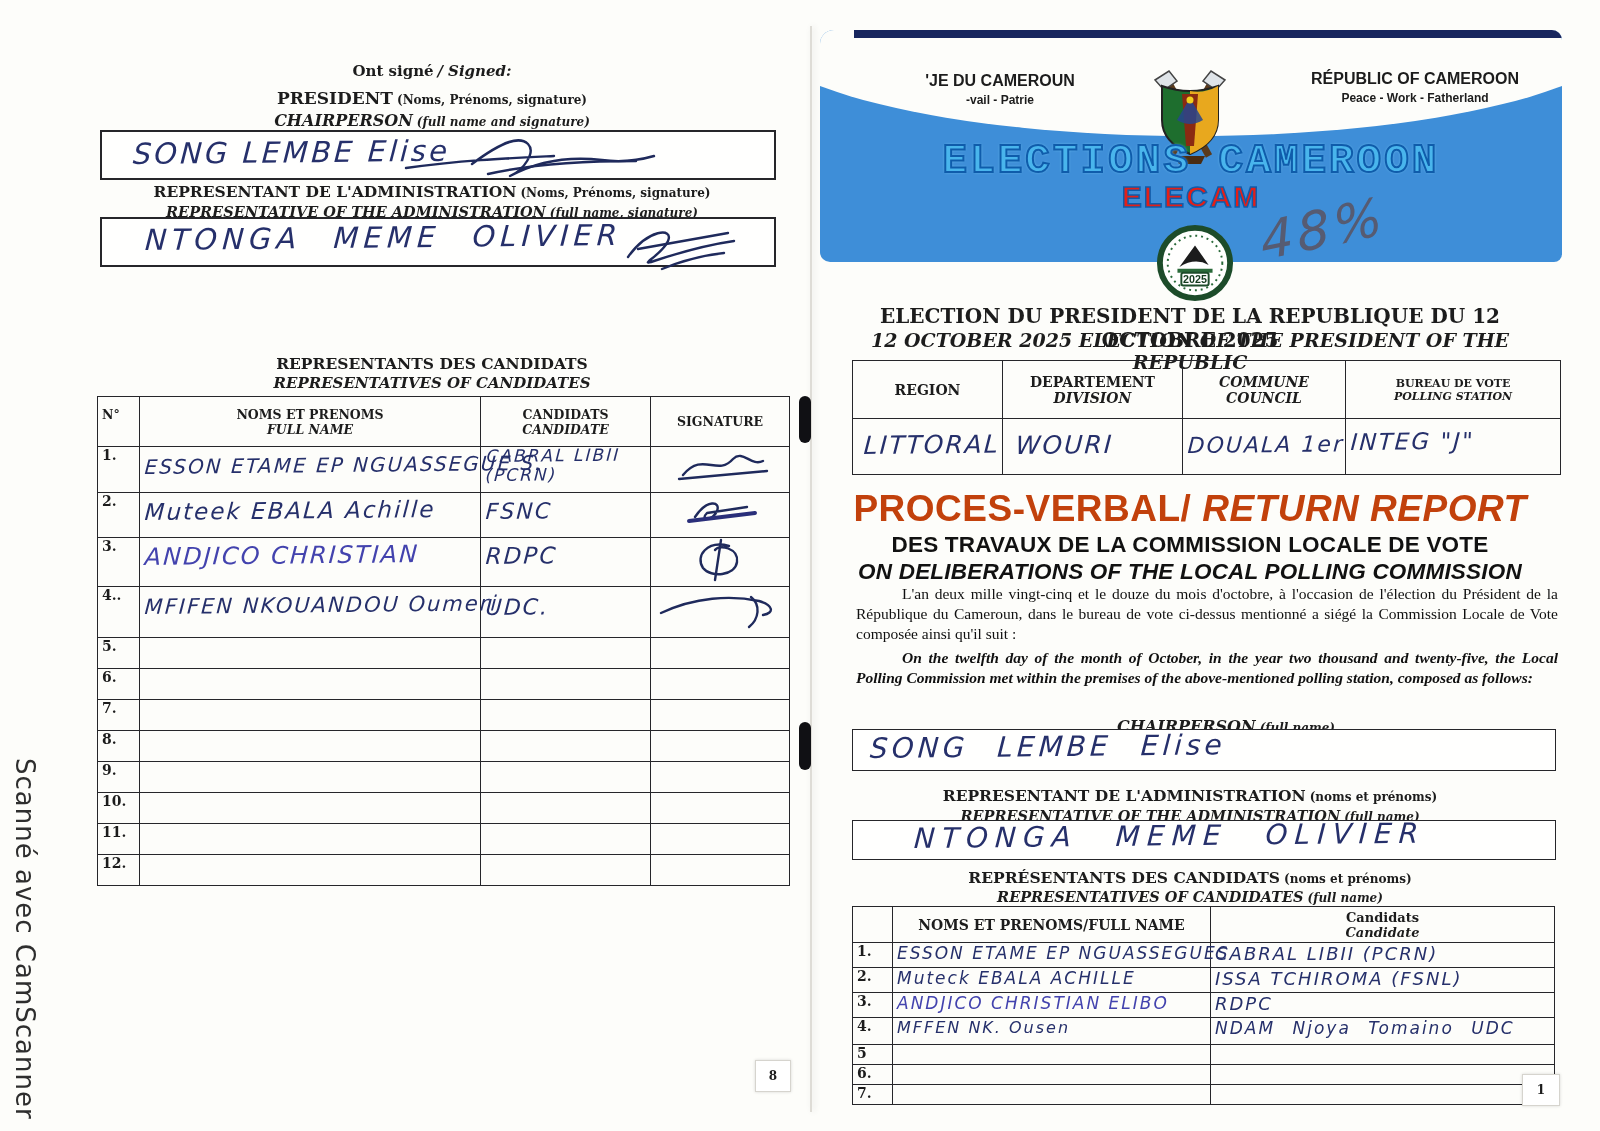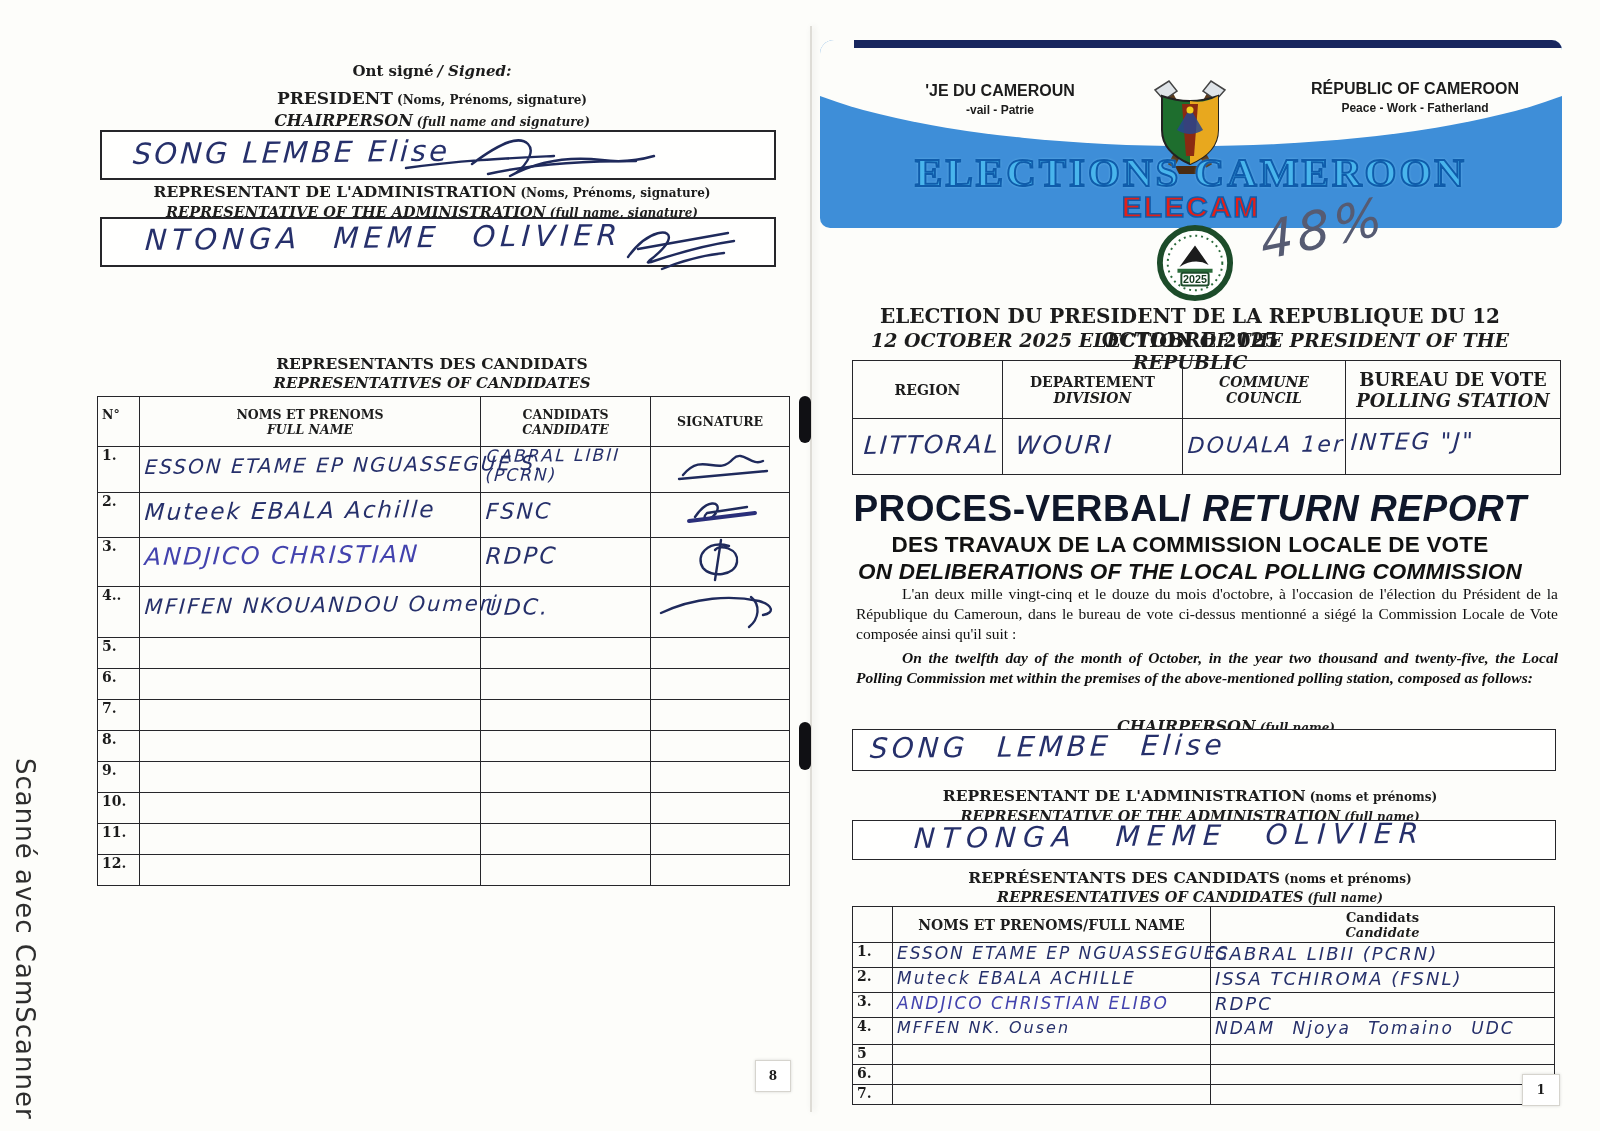"'JE DU CAMEROUN" header.abs { height: 188px -> 232px; top: 14px -> 4px }
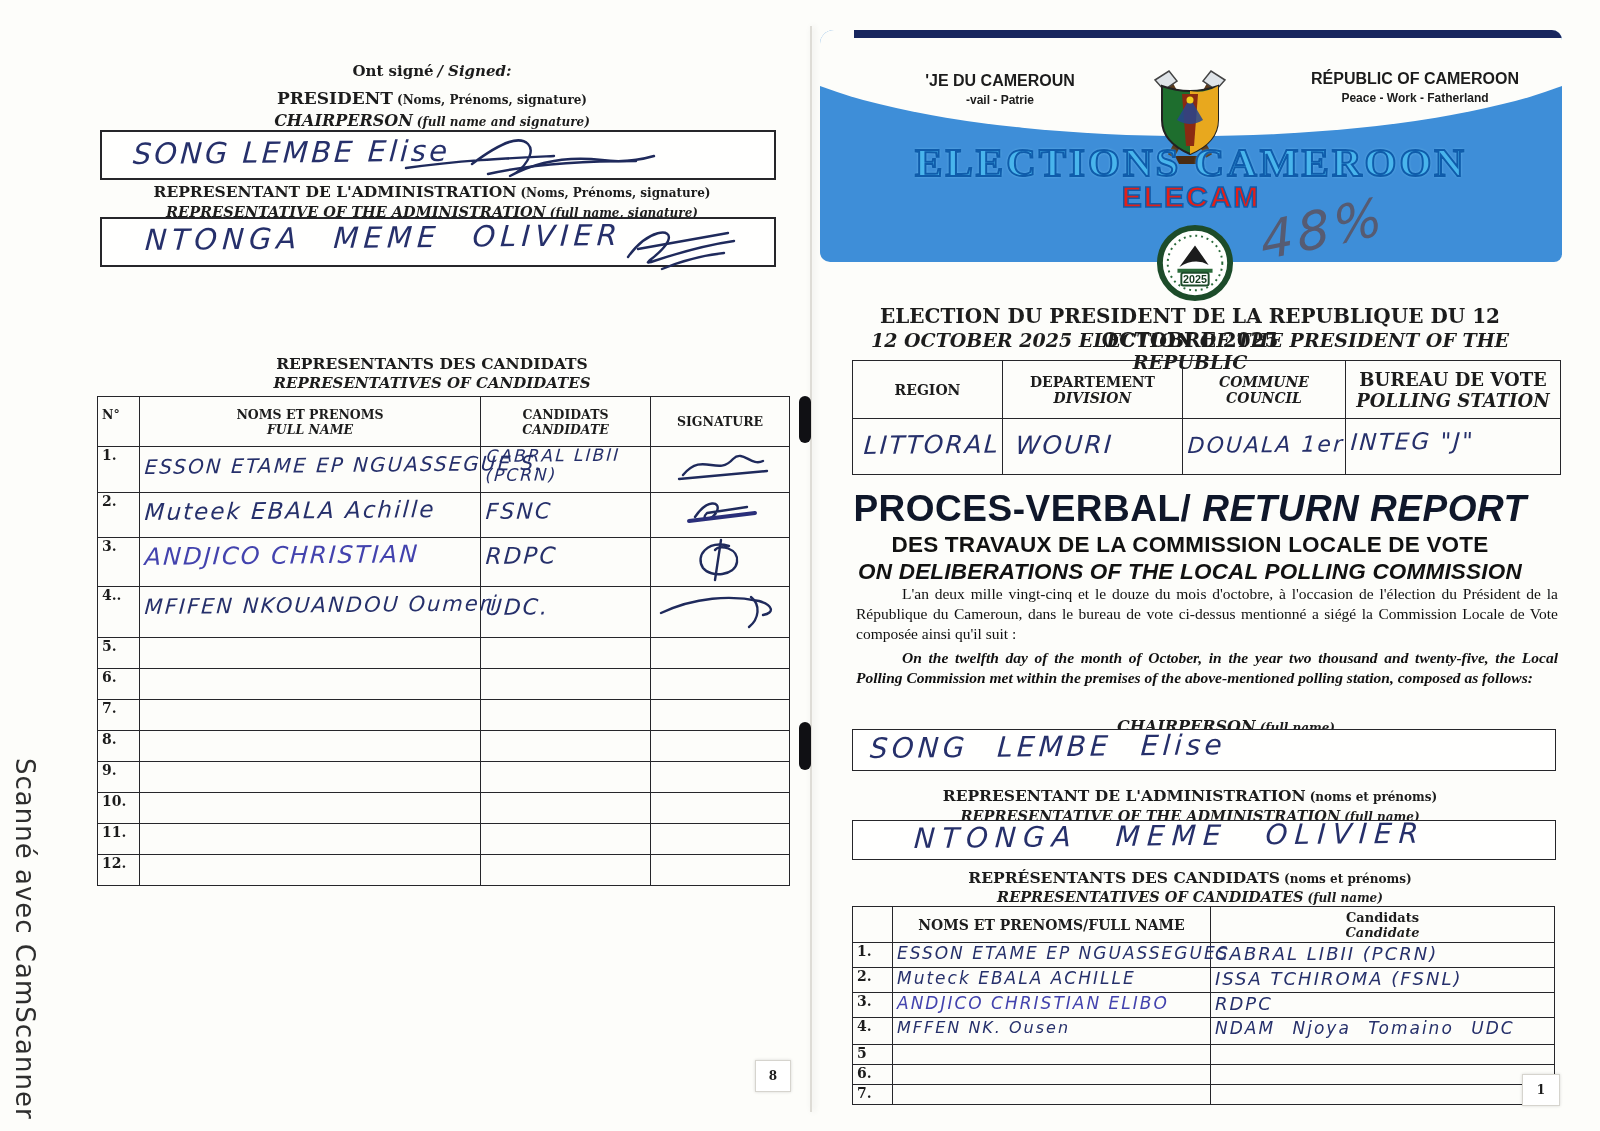"ELECTIONS CAMEROON" .elections { font-family: Liberation Serif, serif -> Liberation Mono, monospace }
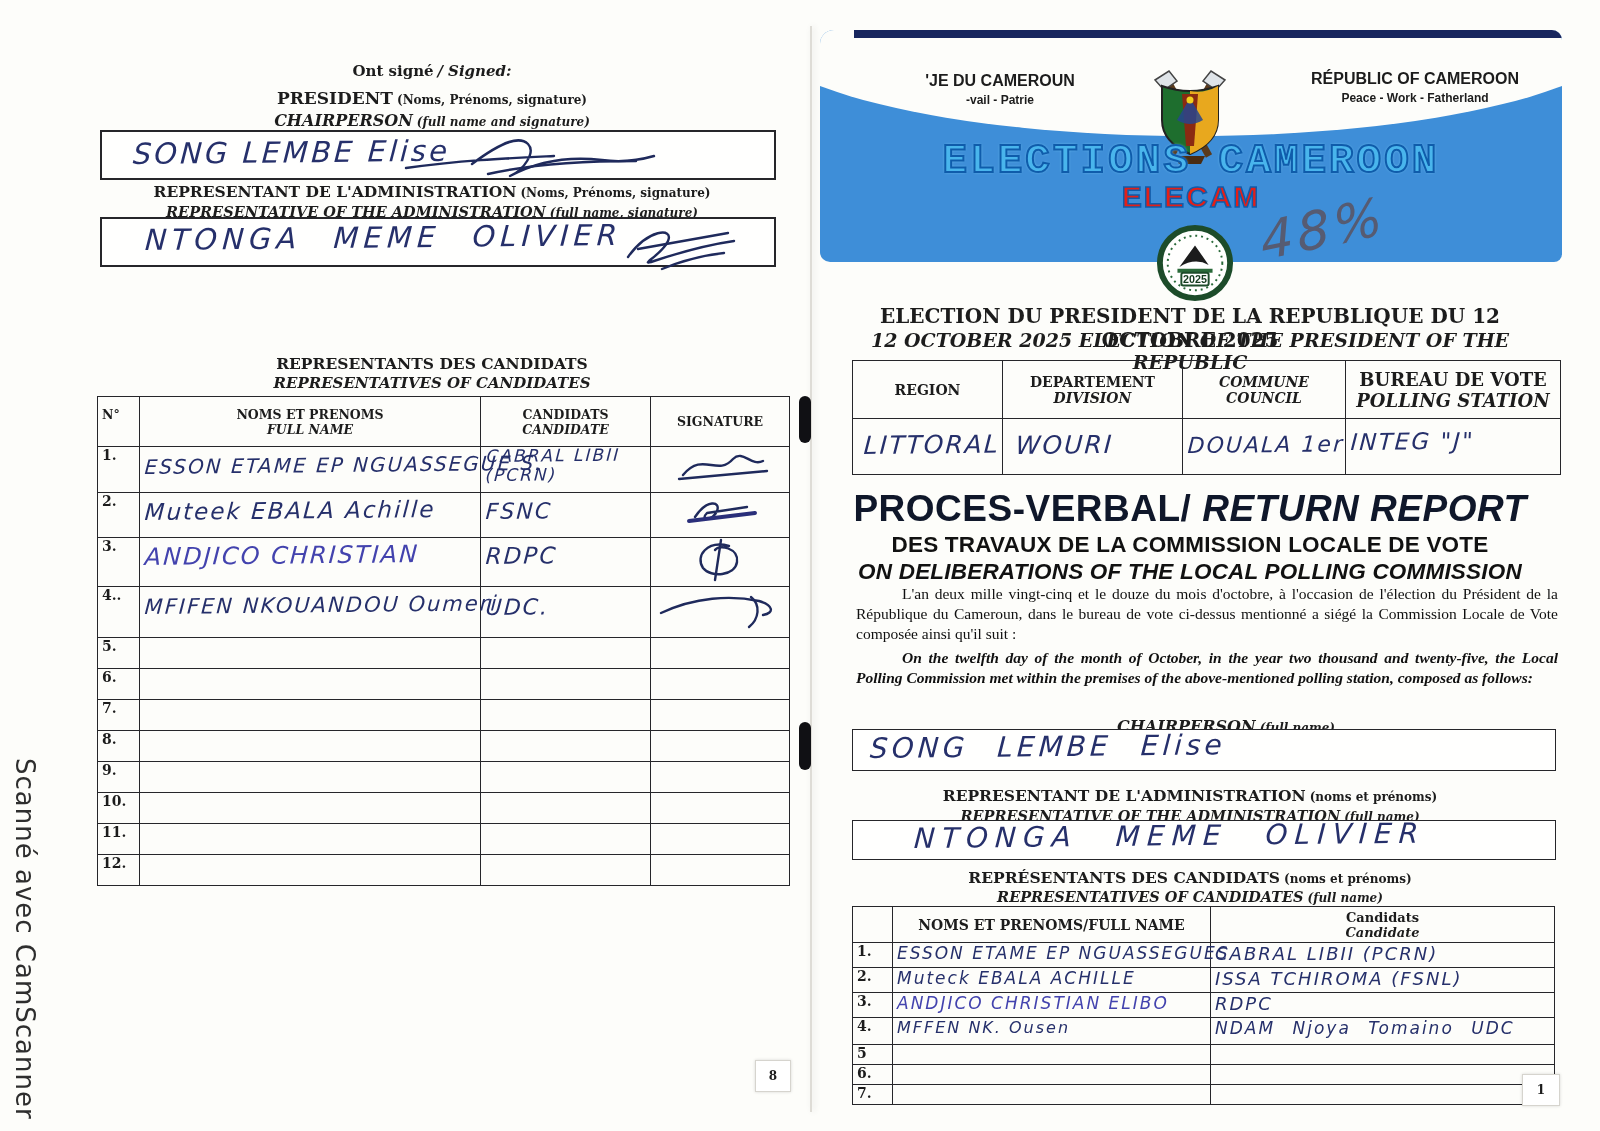"BUREAU DE VOTE" th { font-size: 18px -> 11px }
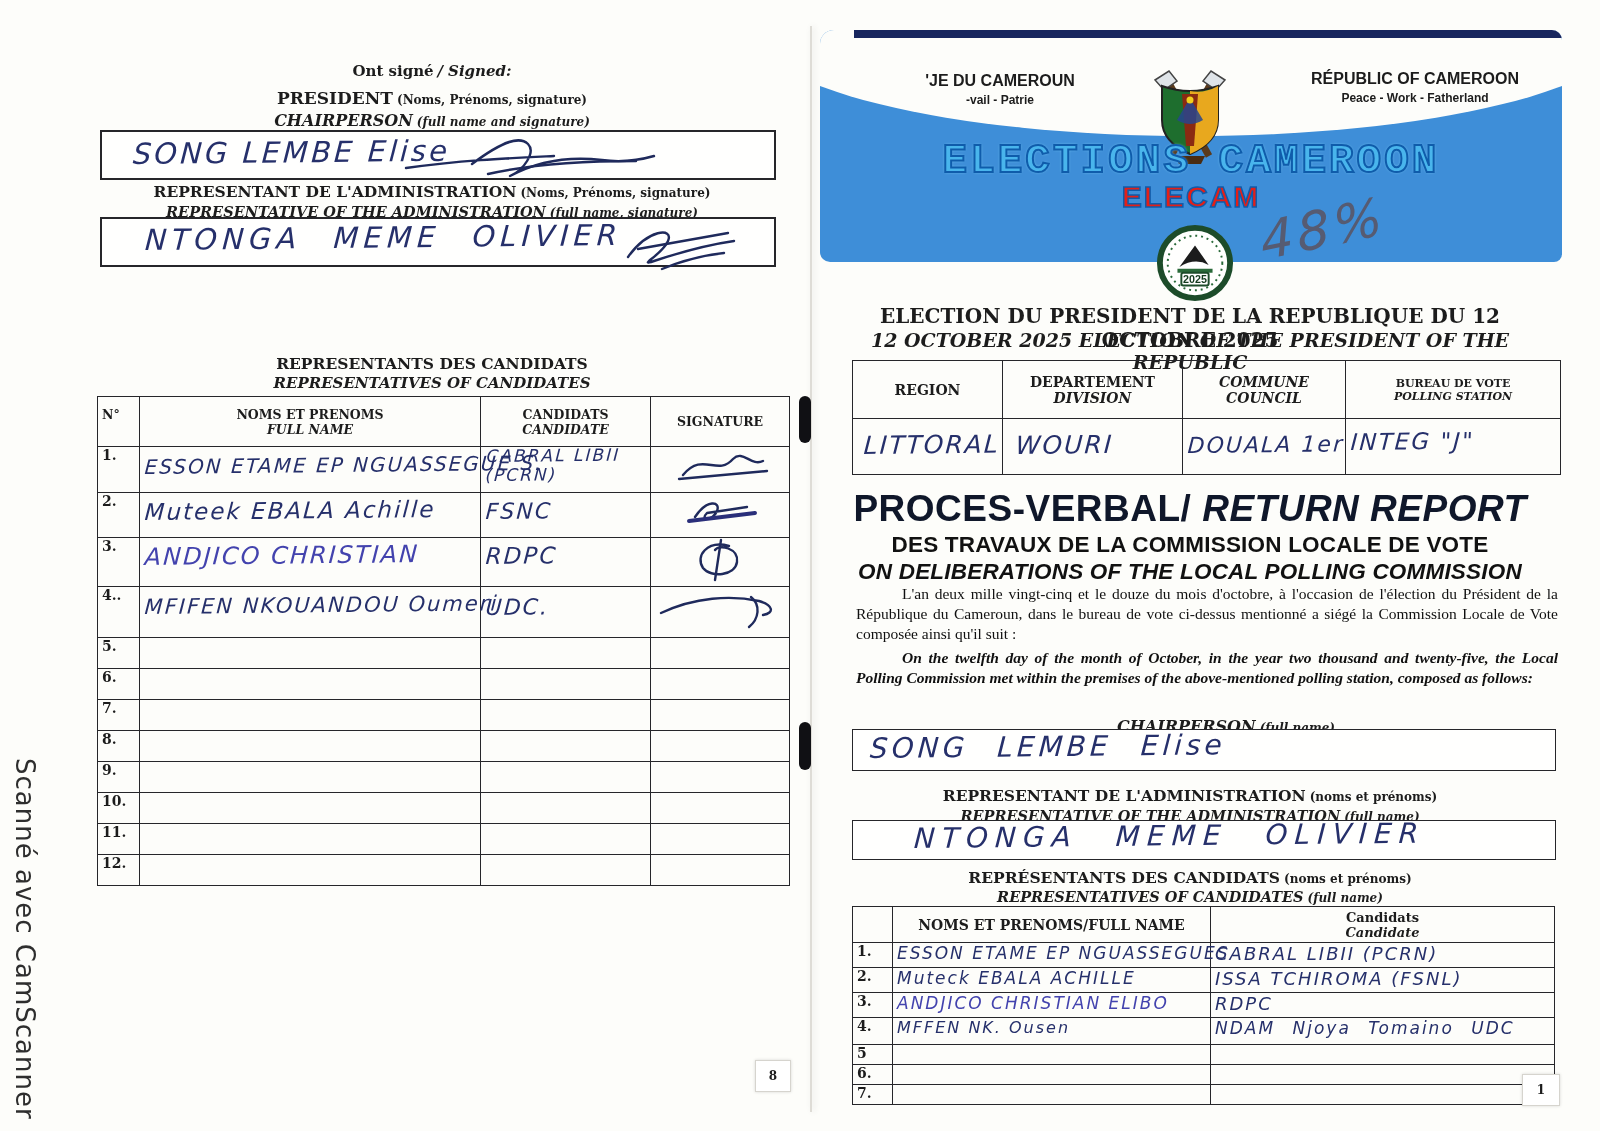"PROCES-VERBAL/" .pv-red { color: #0f172a -> #c2410c }
